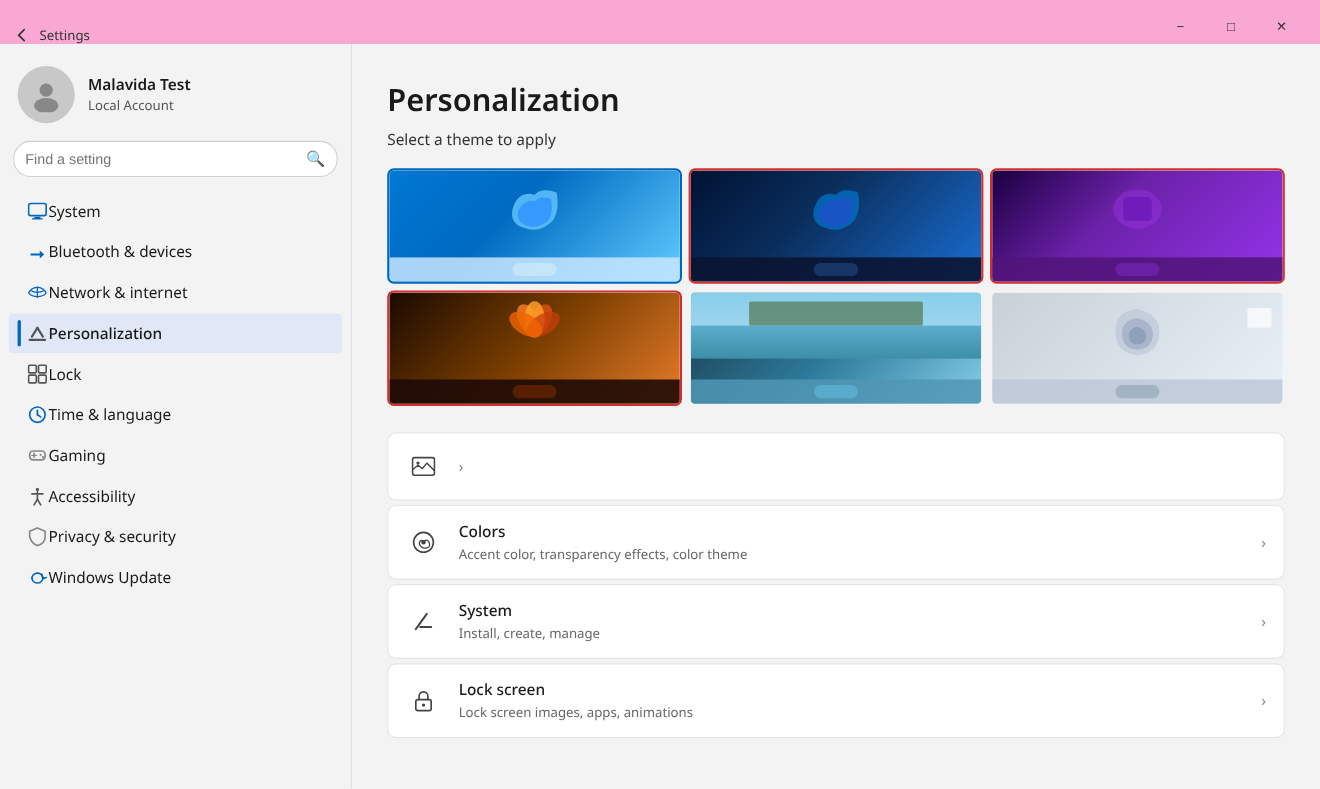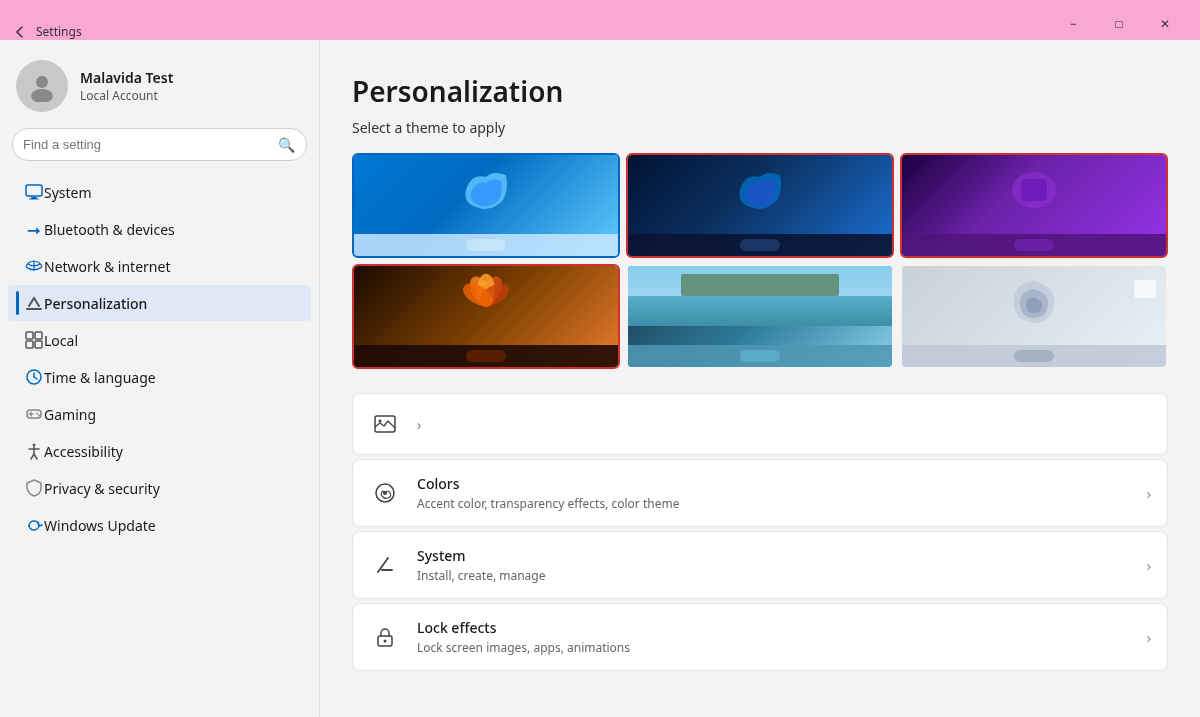"Local" span { text: Local -> Lock }
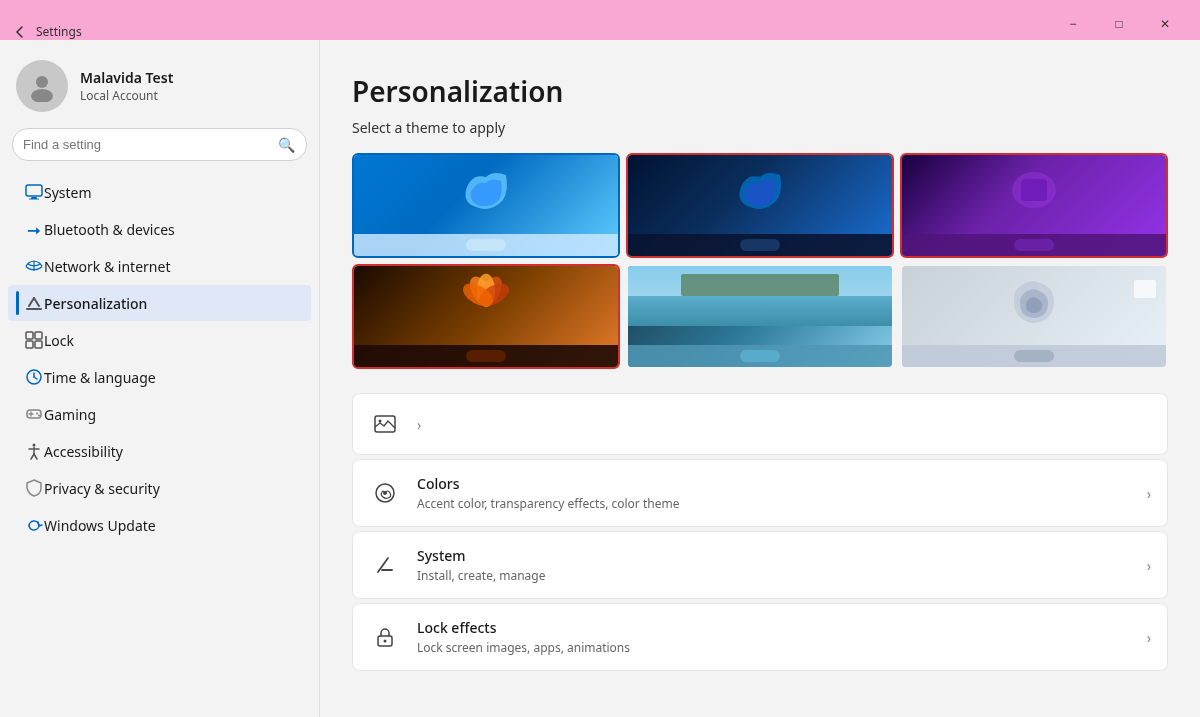"Lock effects" div.settings-row-title { text: effects -> screen }
